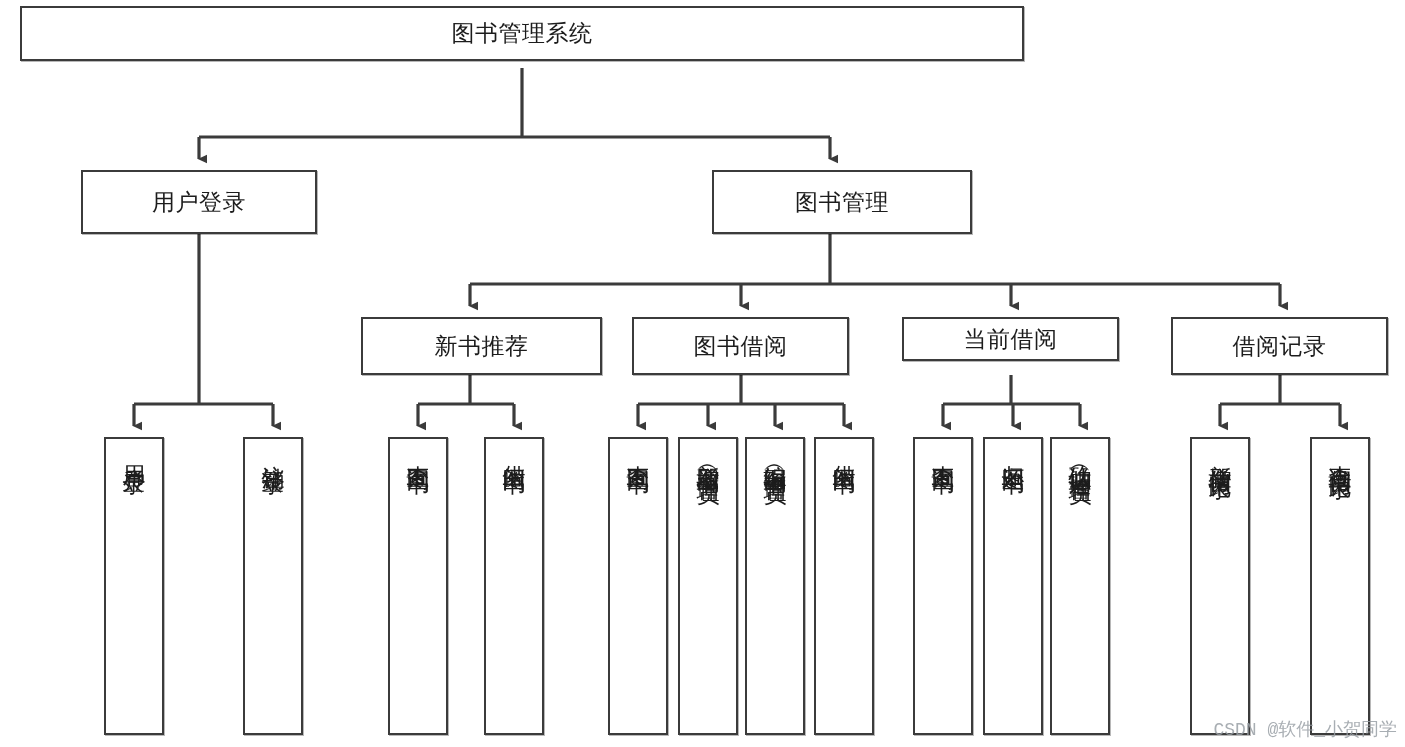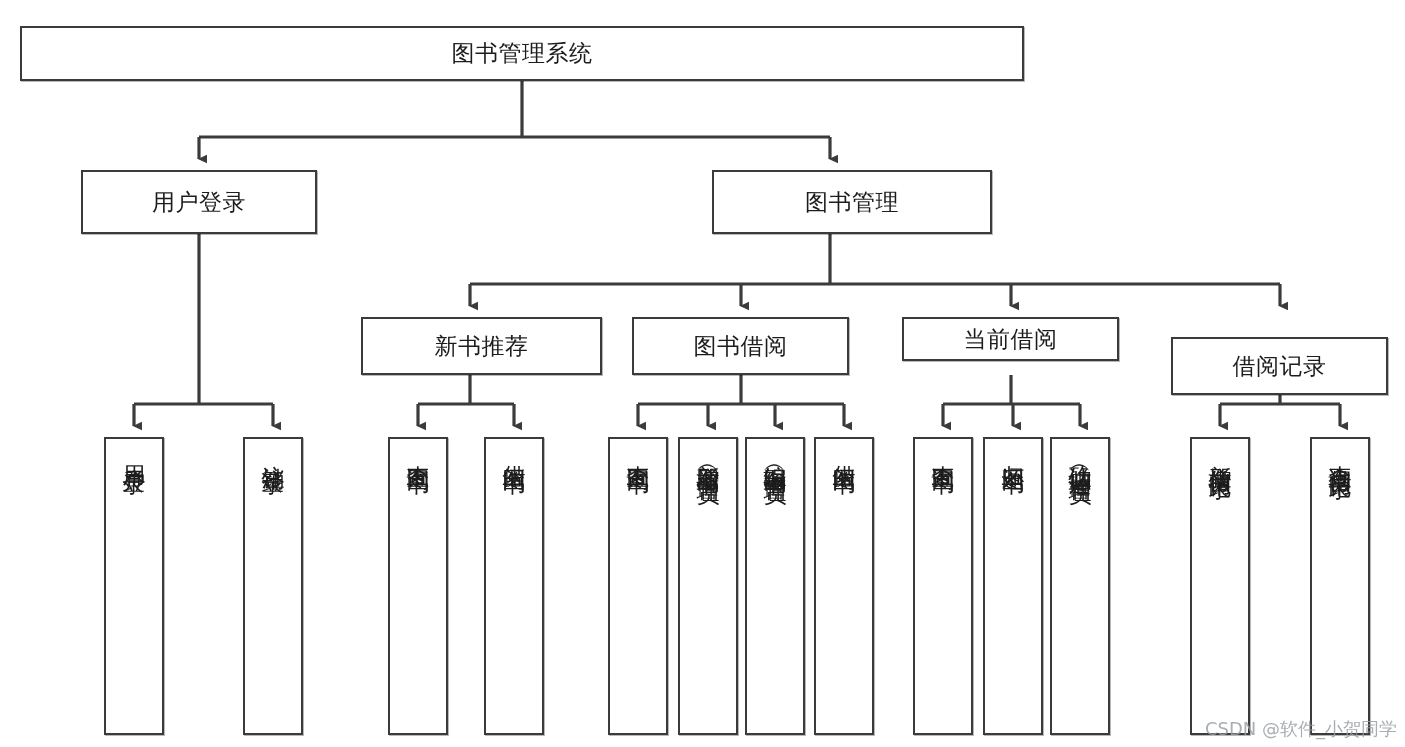"图书管理系统" div.node { top: 26px -> 6px }
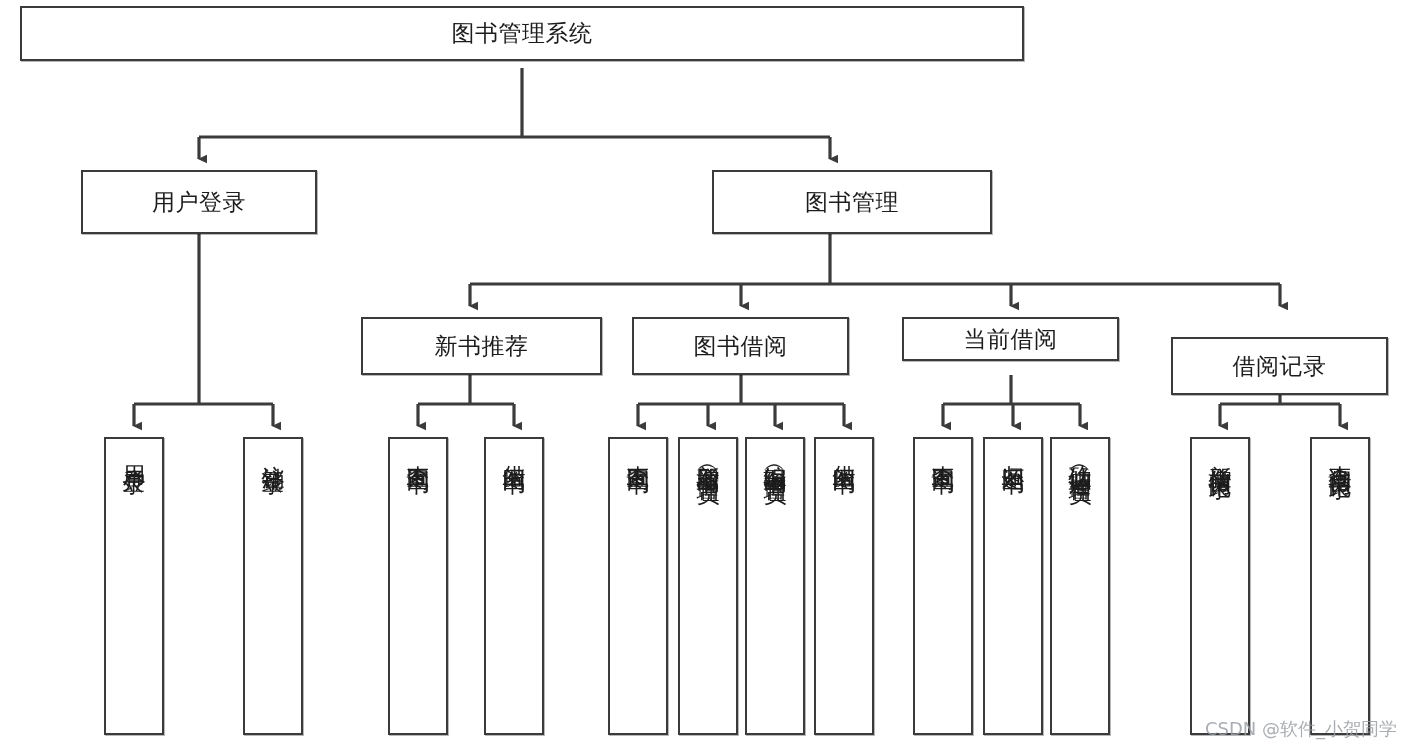"图书管理" div.node { width: 280px -> 260px }
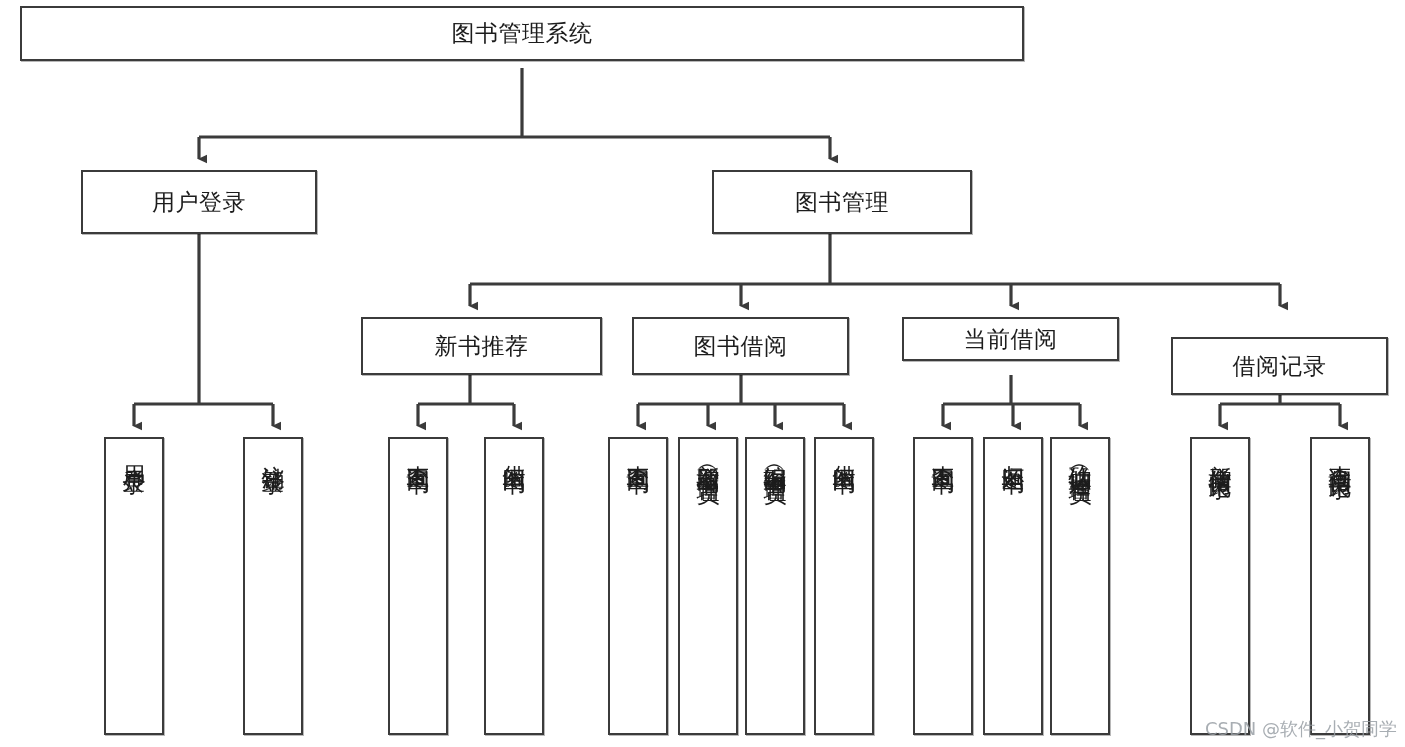"借阅记录" div.node { margin-top: 20px -> none }
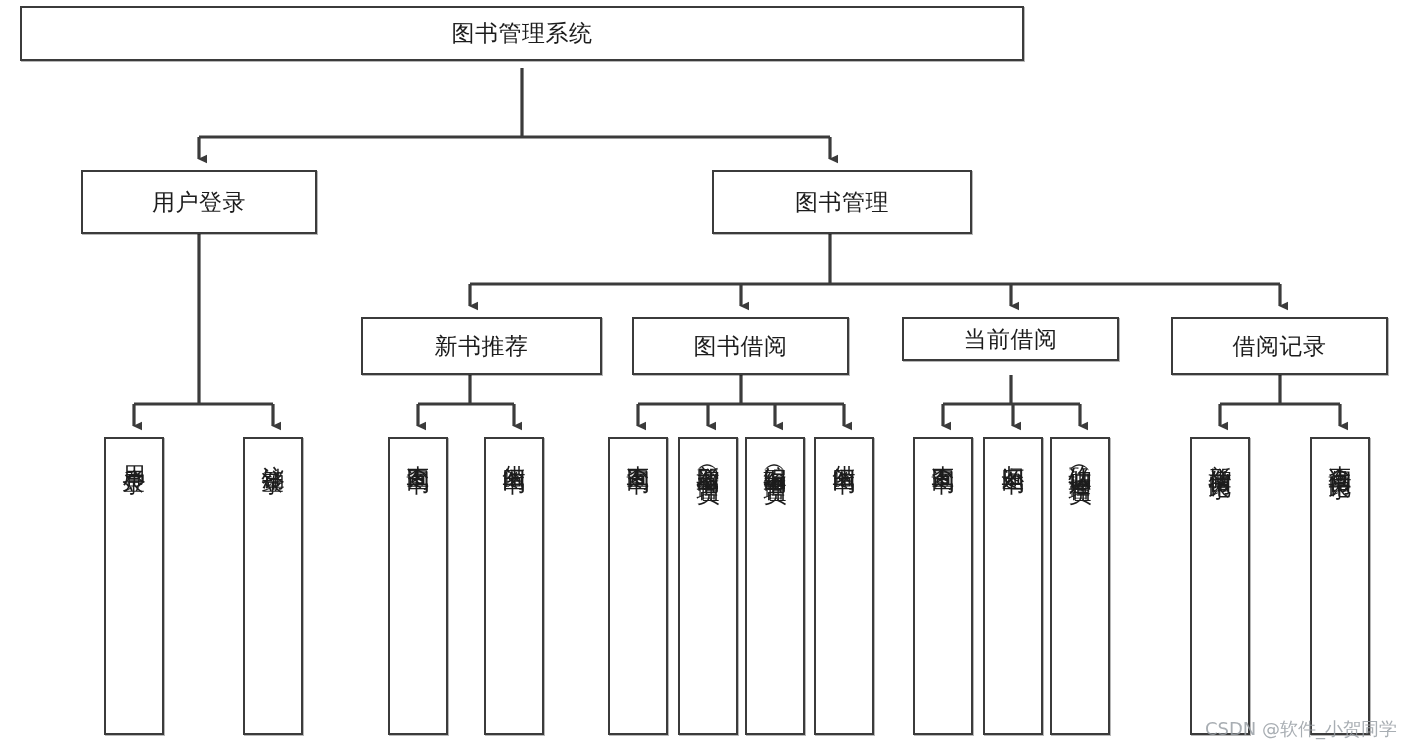"CSDN @软件_小贺同学" #watermark { font-family: none -> Liberation Mono, monospace }
